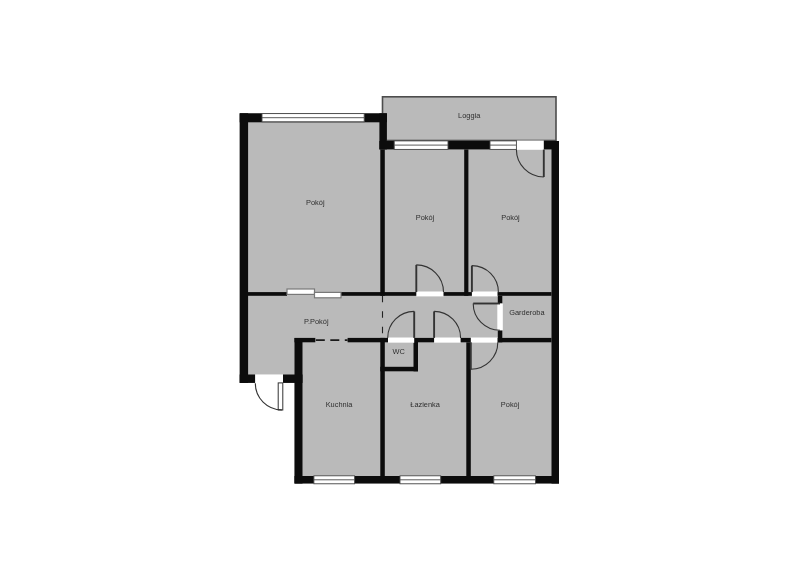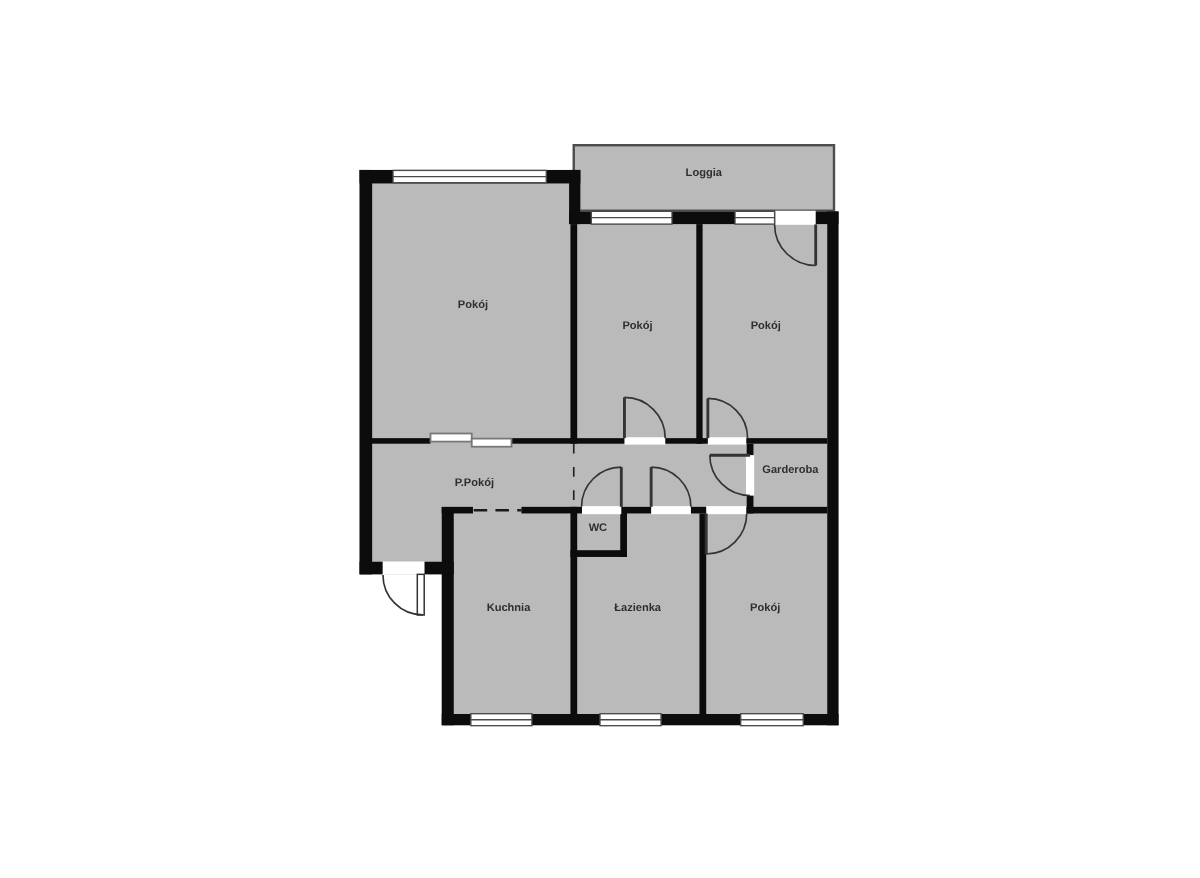"Loggia" .wrap { font-weight: bold -> none }
